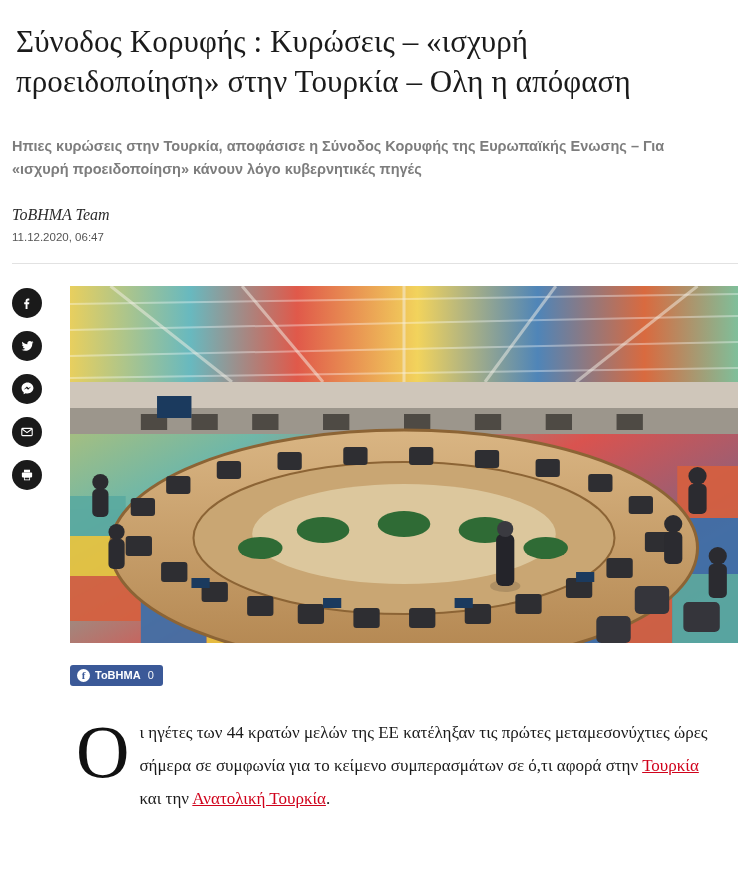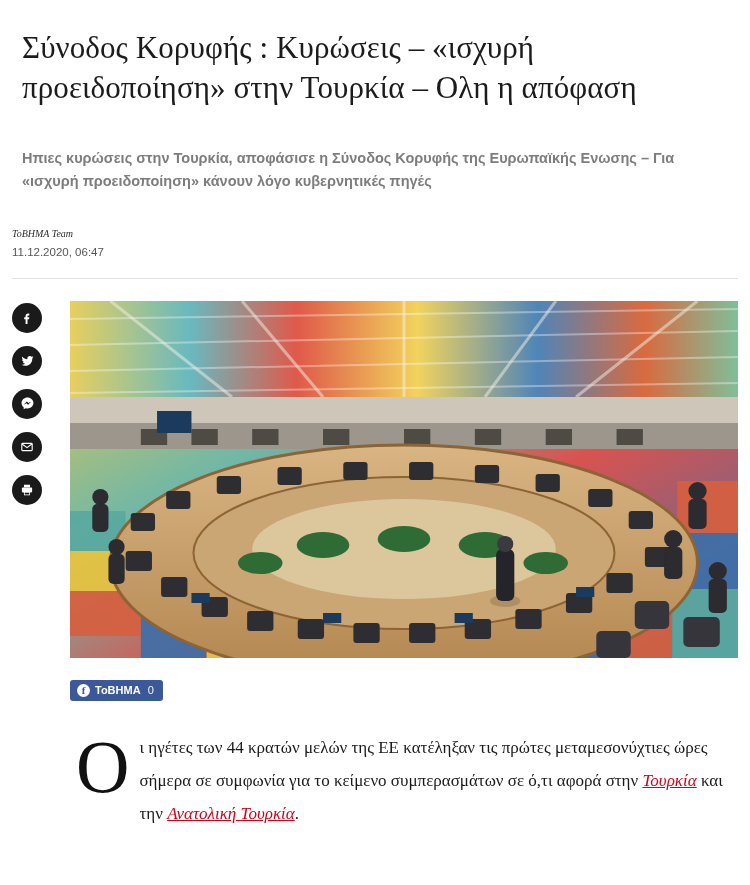"Σύνοδος Κορυφής : Κυρώσεις –" .headline { margin: 10px -> 4px }
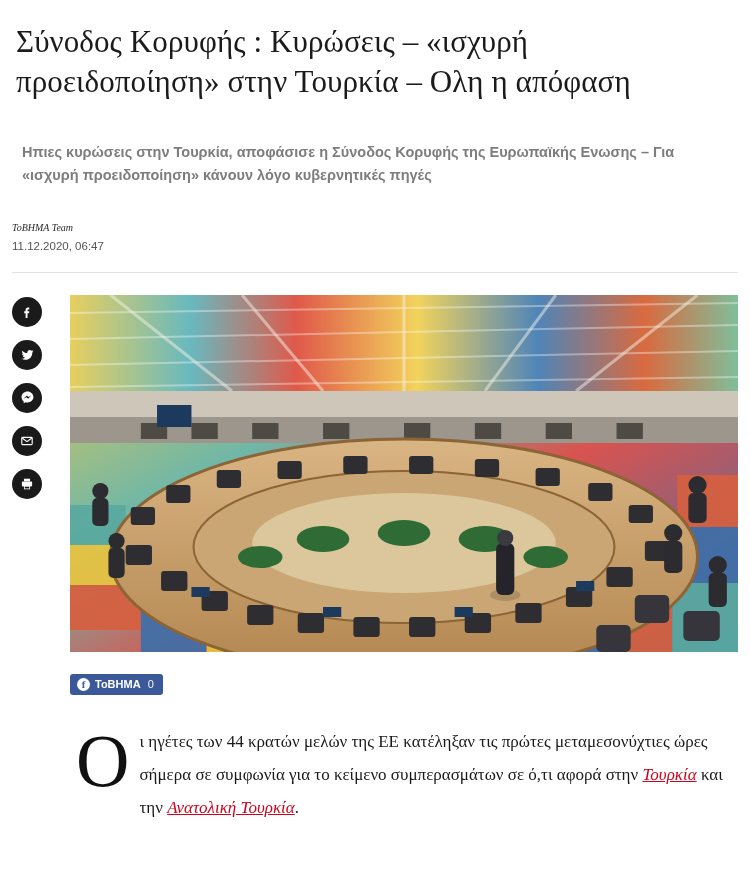"Ηπιες κυρώσεις στην Τουρκία, αποφάσισε" .standfirst { margin: 10px -> 0 }
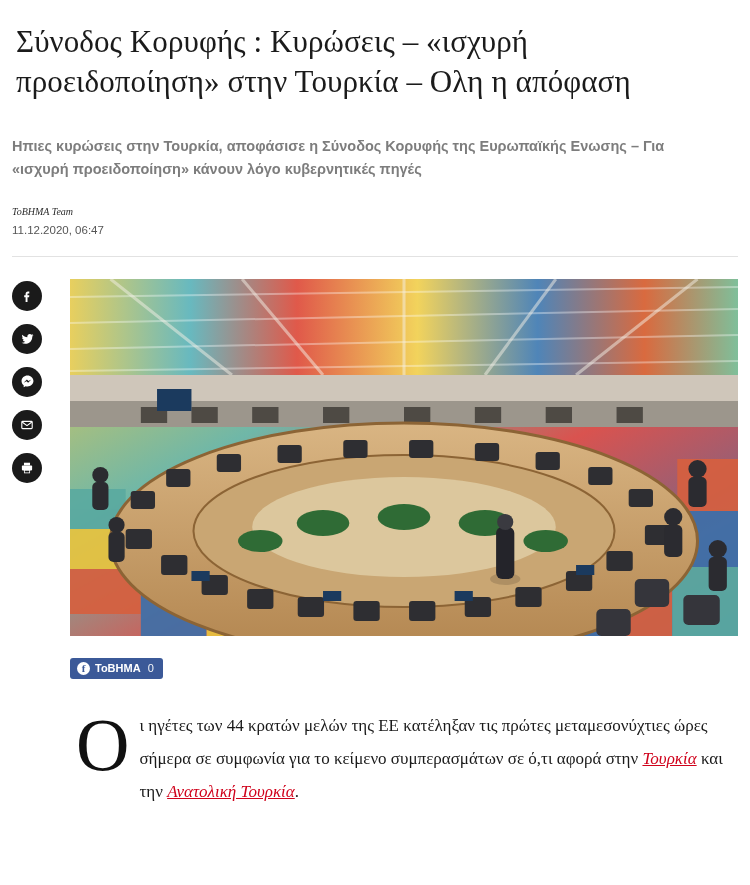"ToBHMA Team" .byline { font-size: 10px -> 16px }
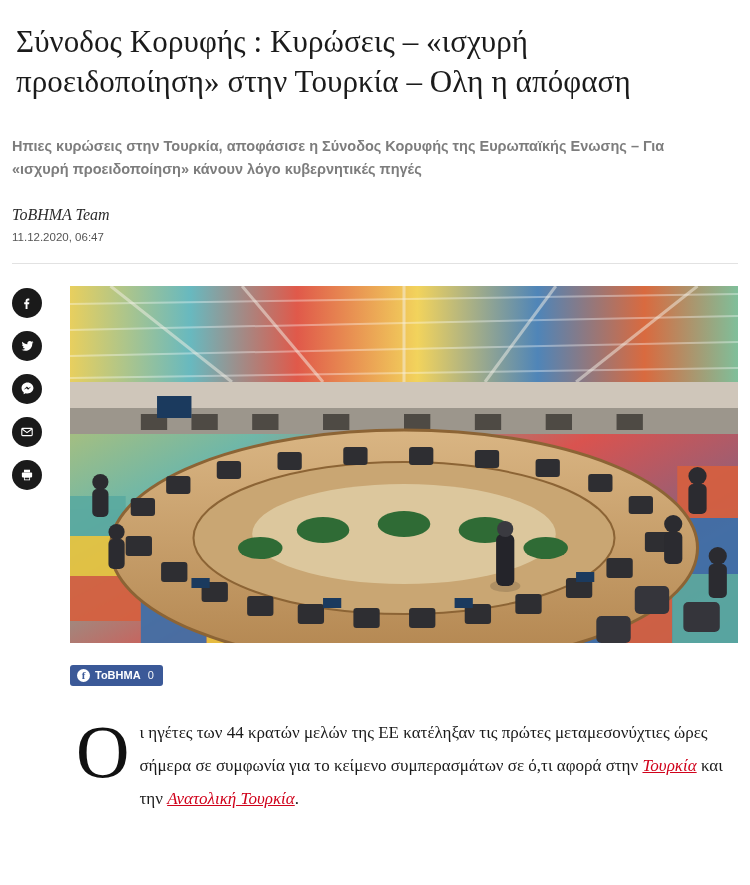"Τουρκία" .article-body a { font-style: italic -> none }
